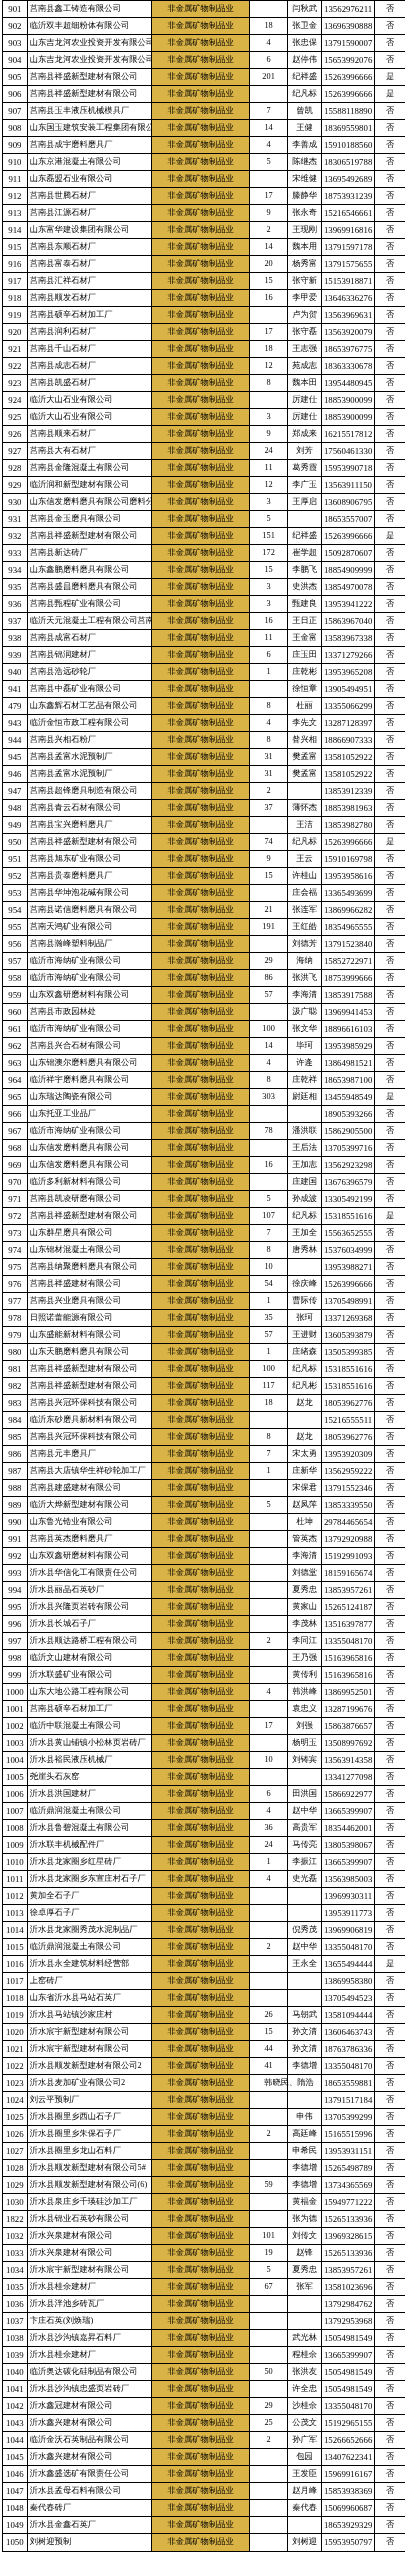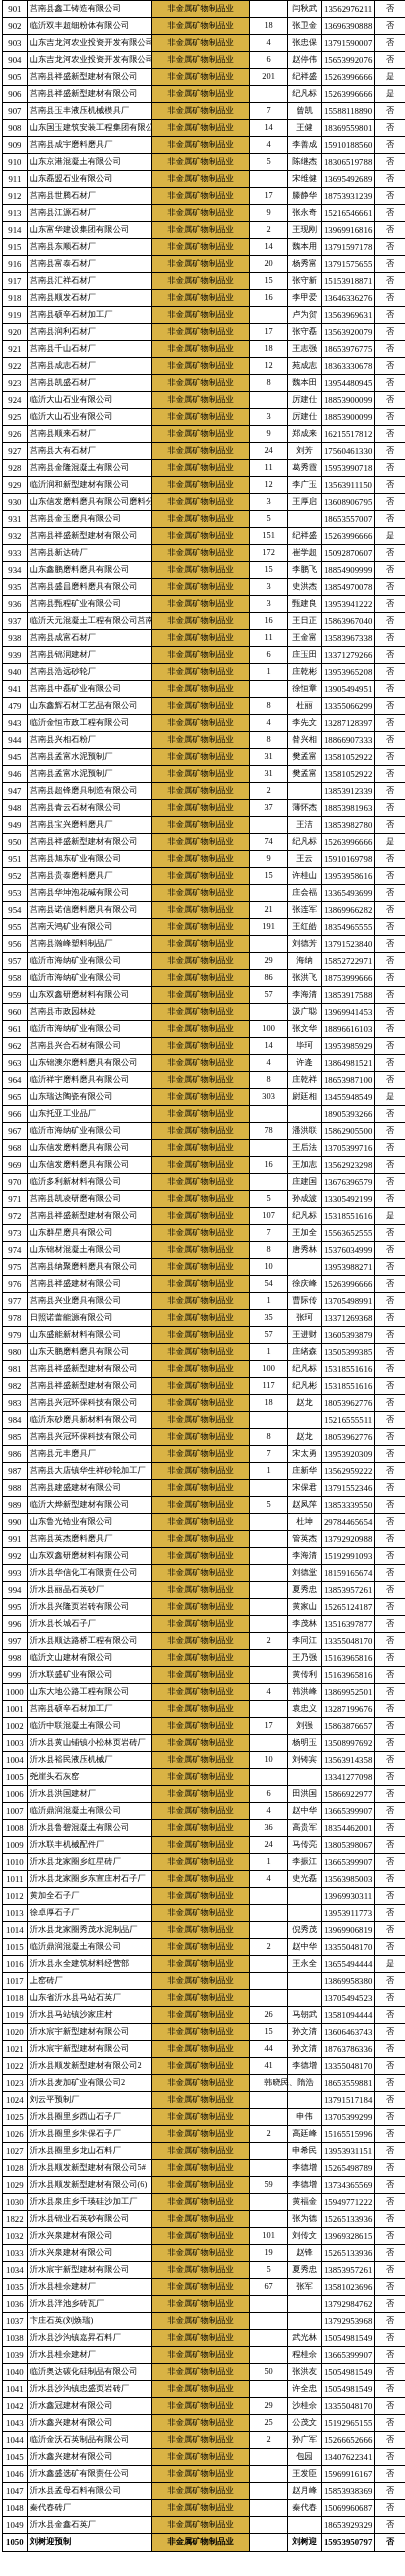"1050" .row:last-child { font-weight: bold -> none }
